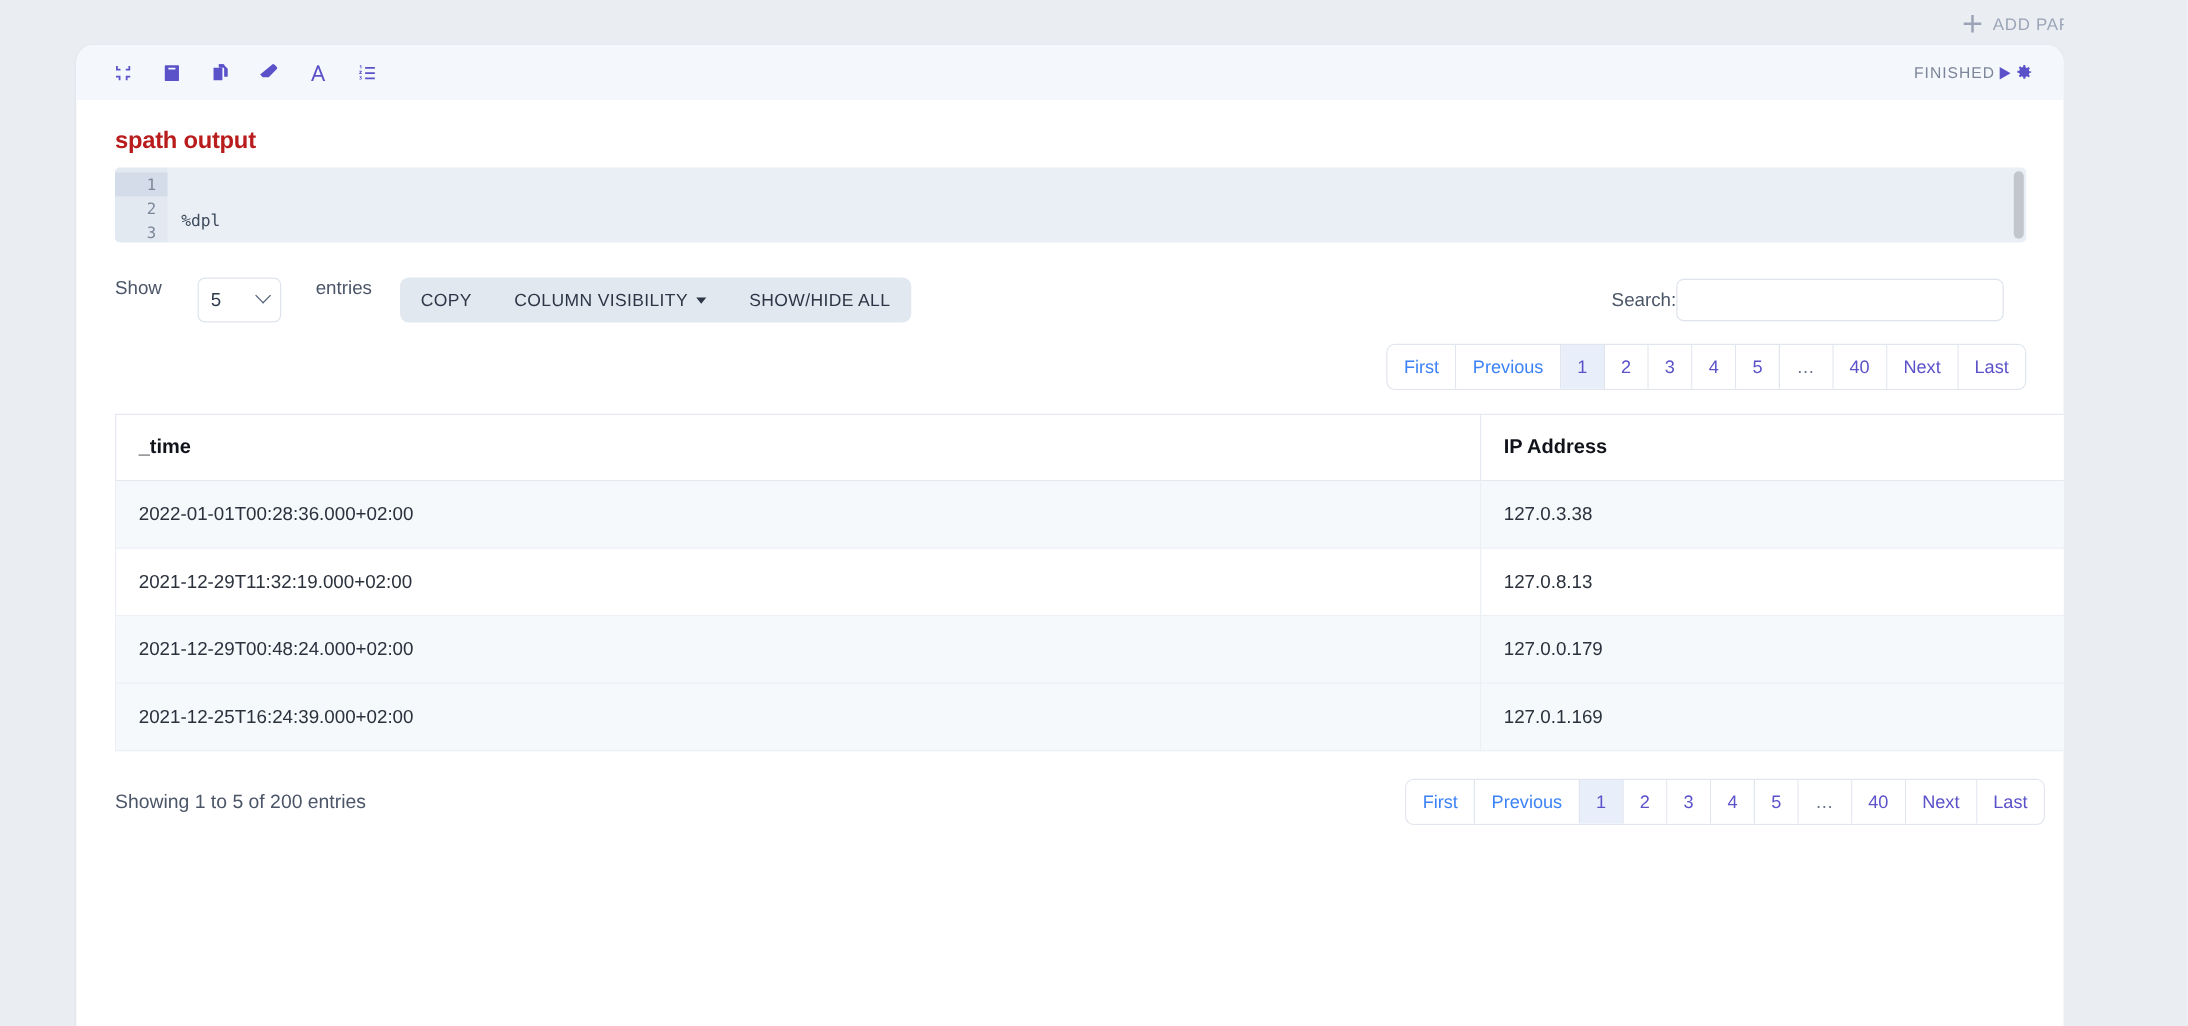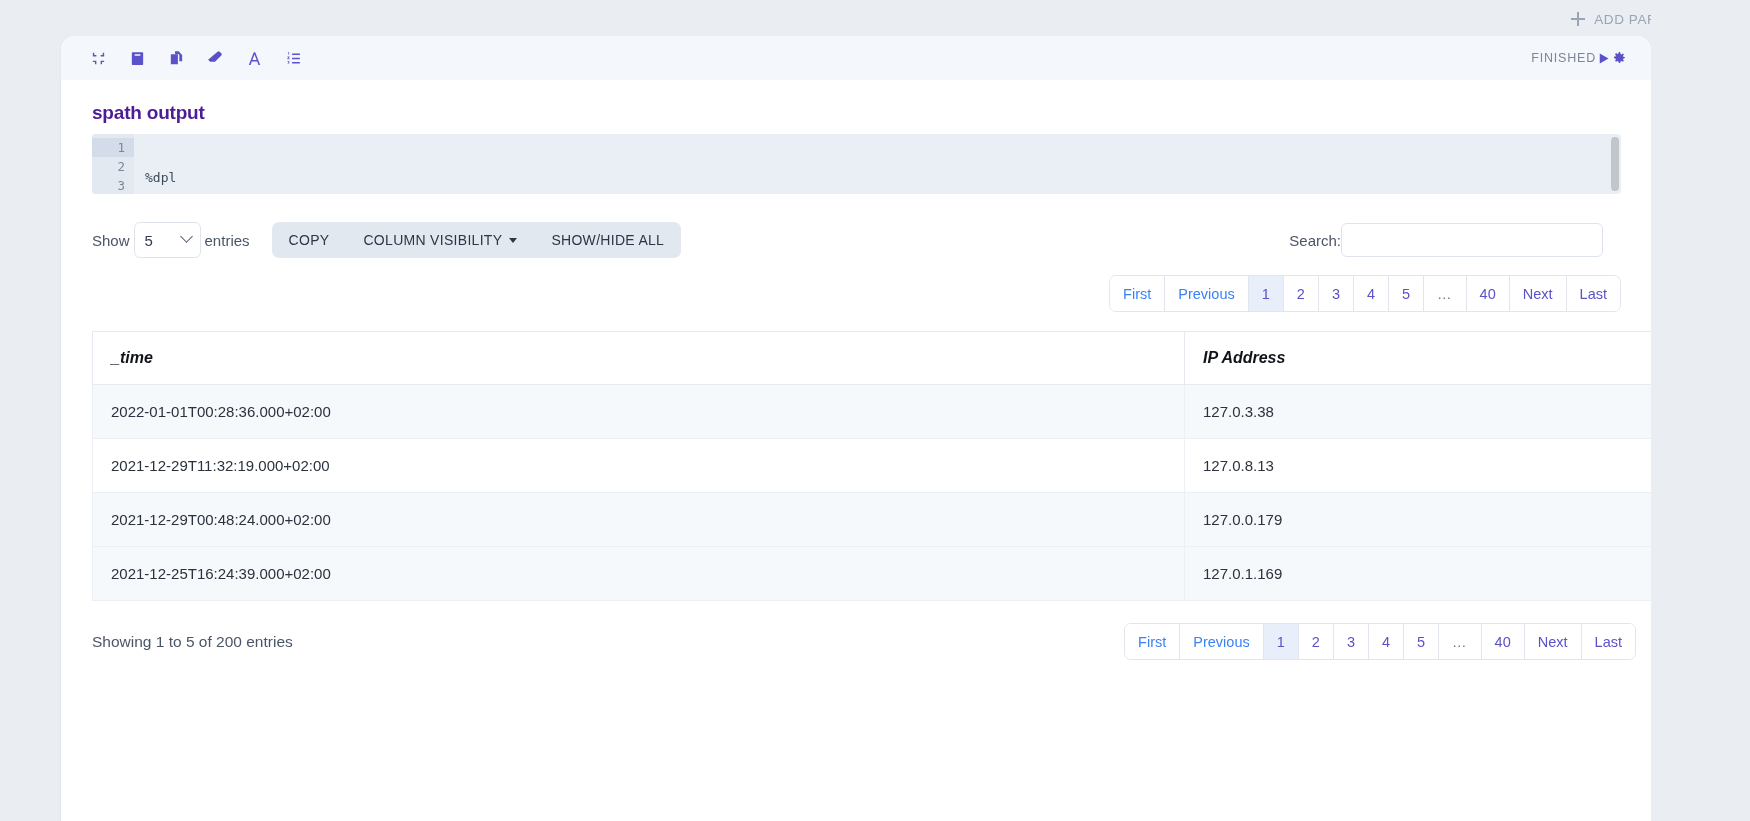"spath output" .para-title { color: #4c1d95 -> #b91c1c }
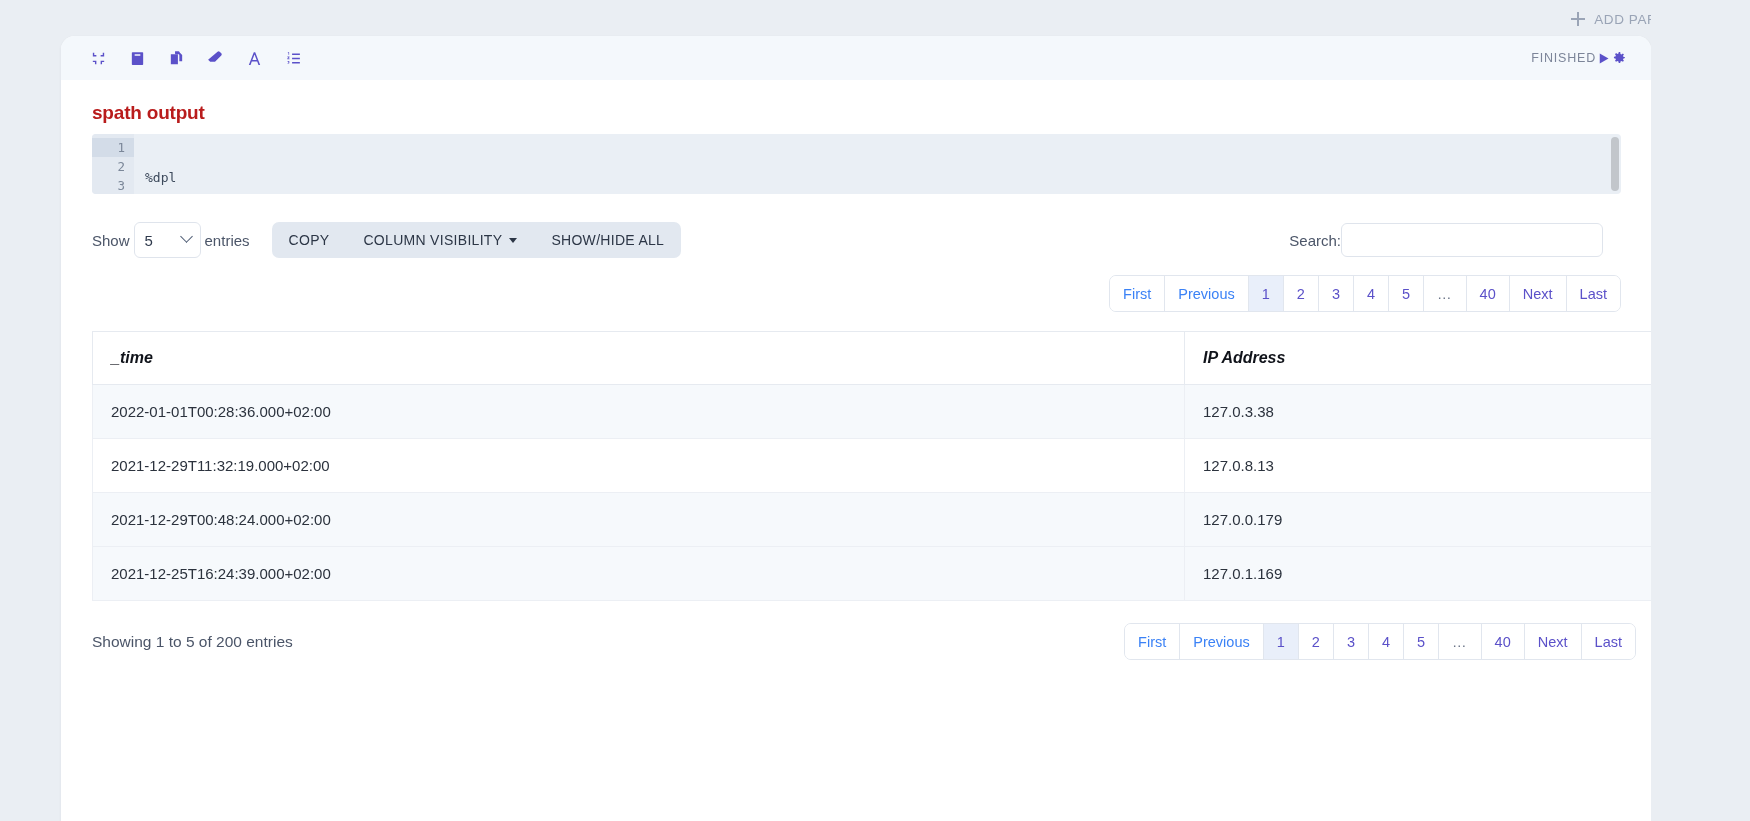"Show" .show-group { align-items: center -> none; gap: 4px -> 28px }
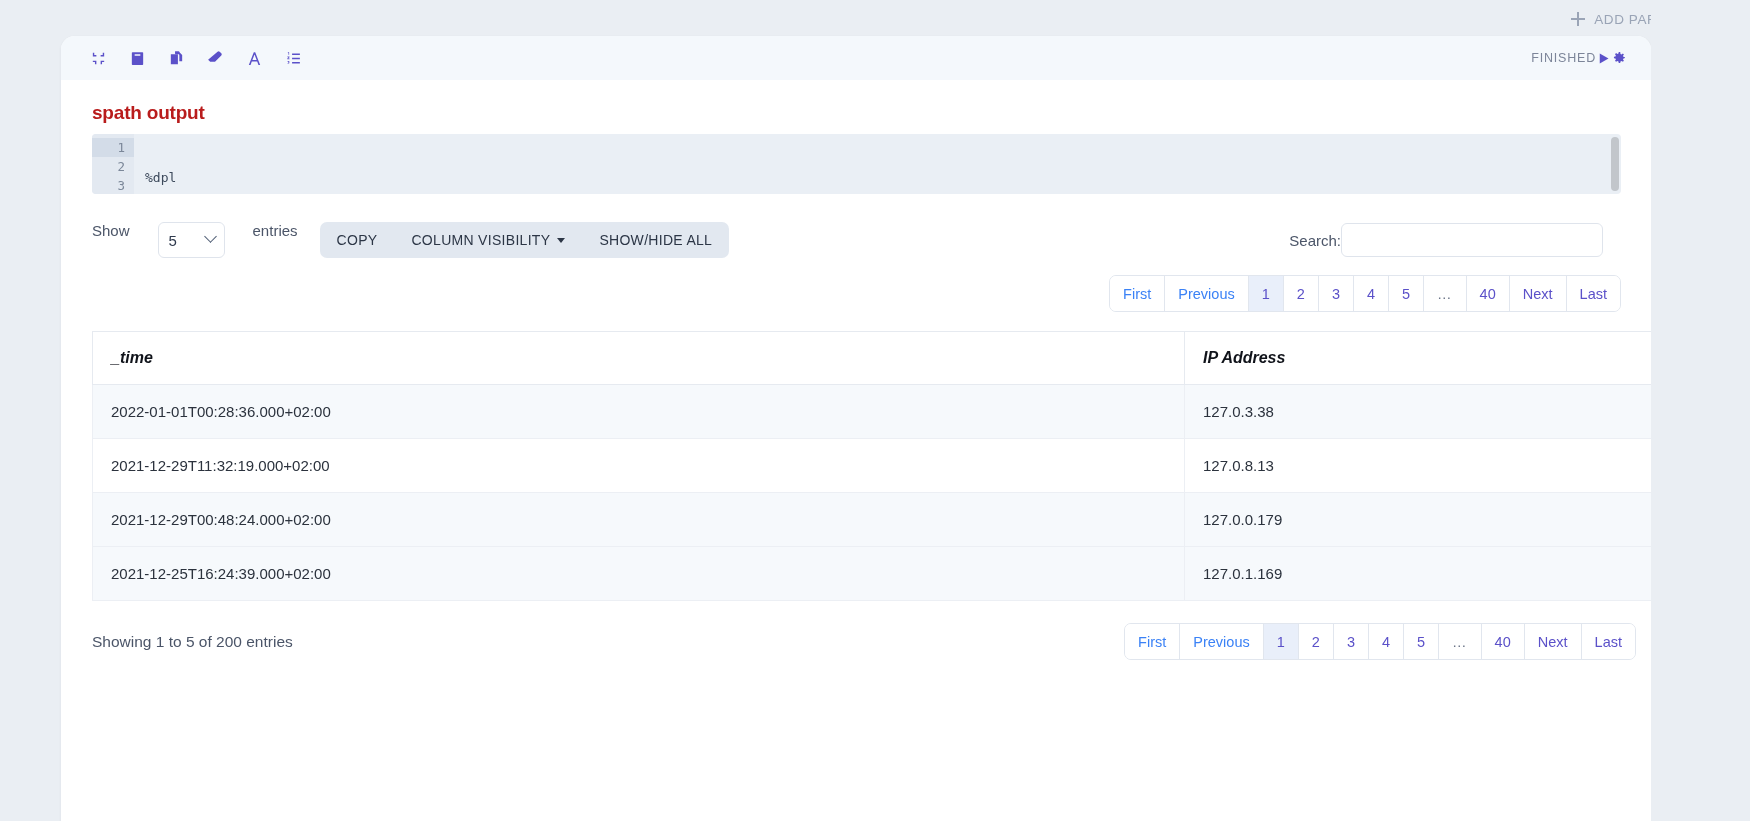"_time" table.dt thead th { font-style: italic -> none }
